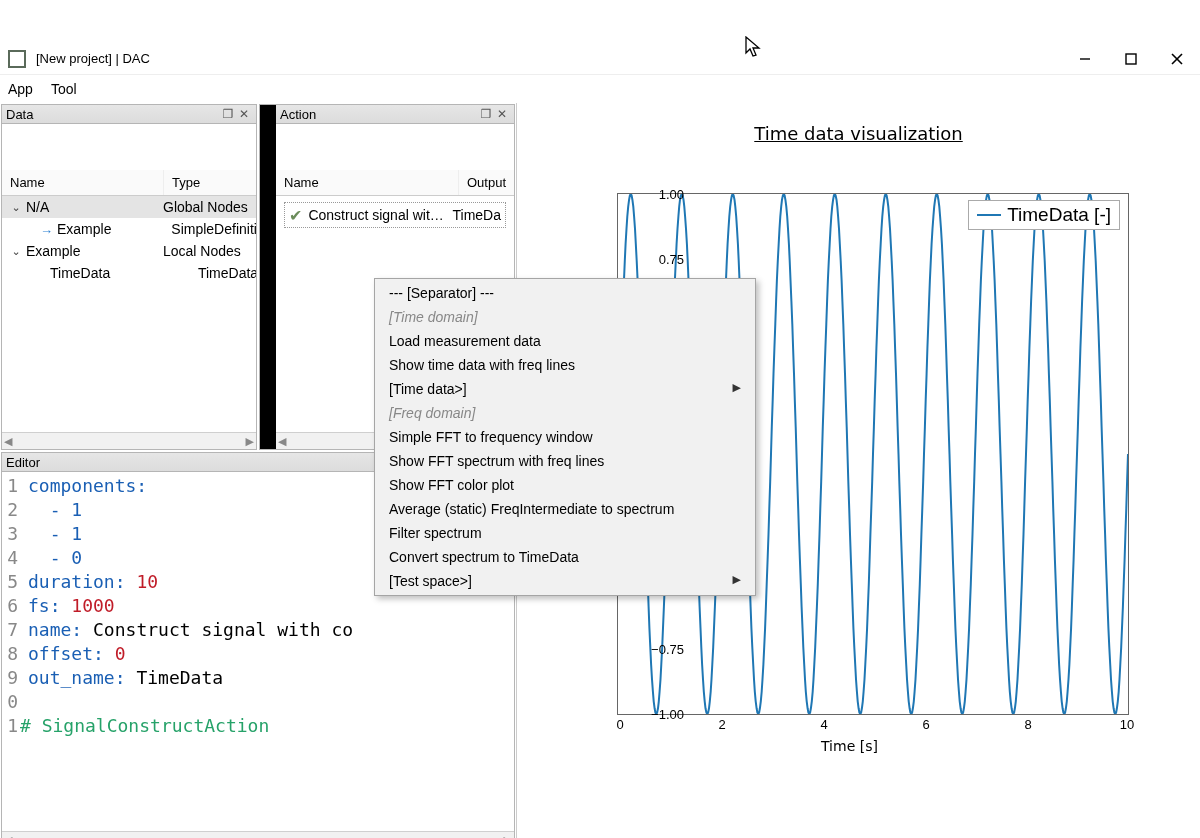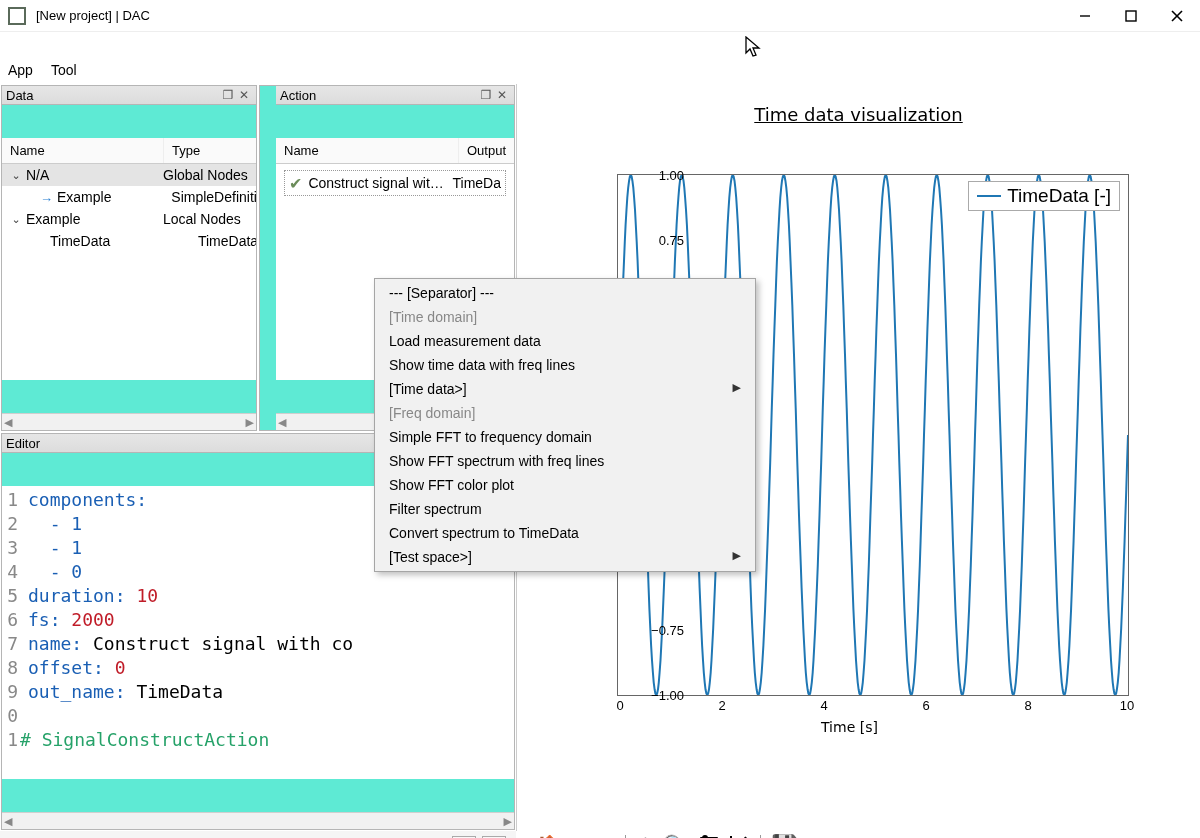"[New project] | DAC" .titlebar { margin-top: none -> 43px }
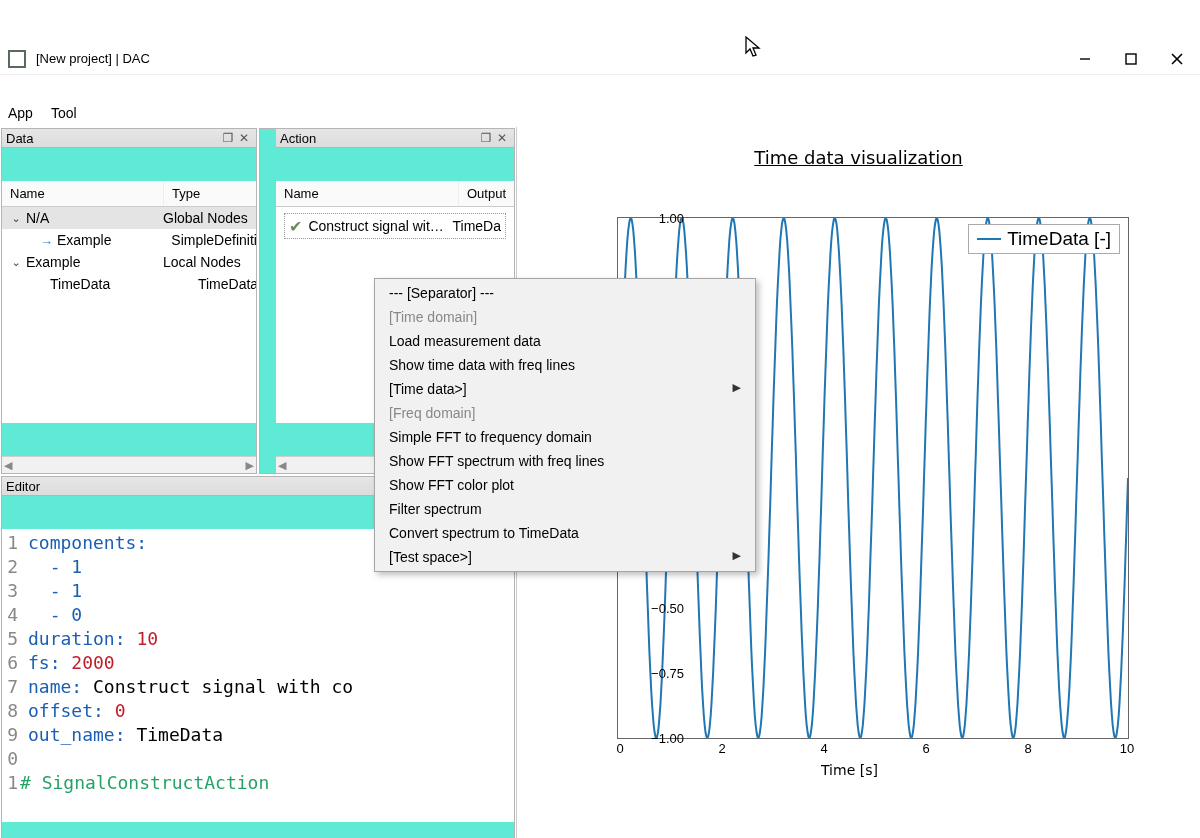"App" .menubar { margin-top: 24px -> none }
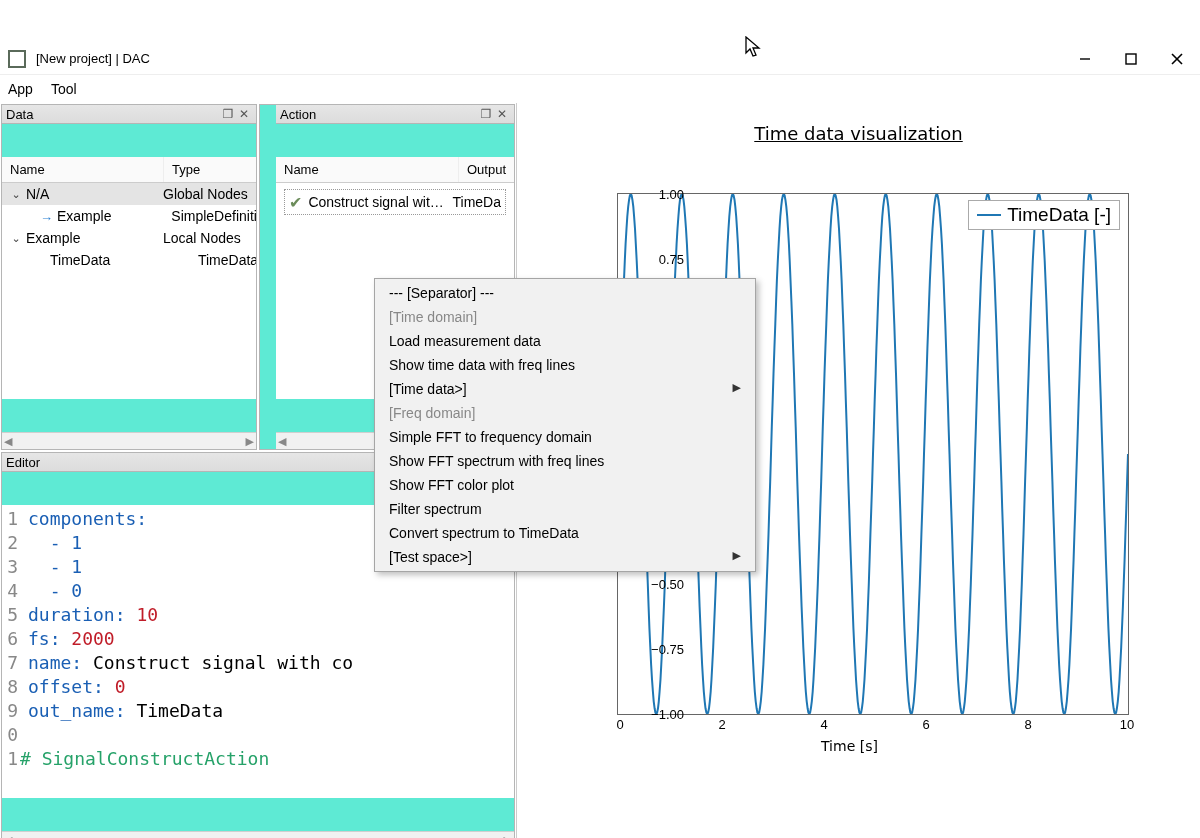"Data" .panel { background: #5eead4 -> #000000; gap: 33px -> none }
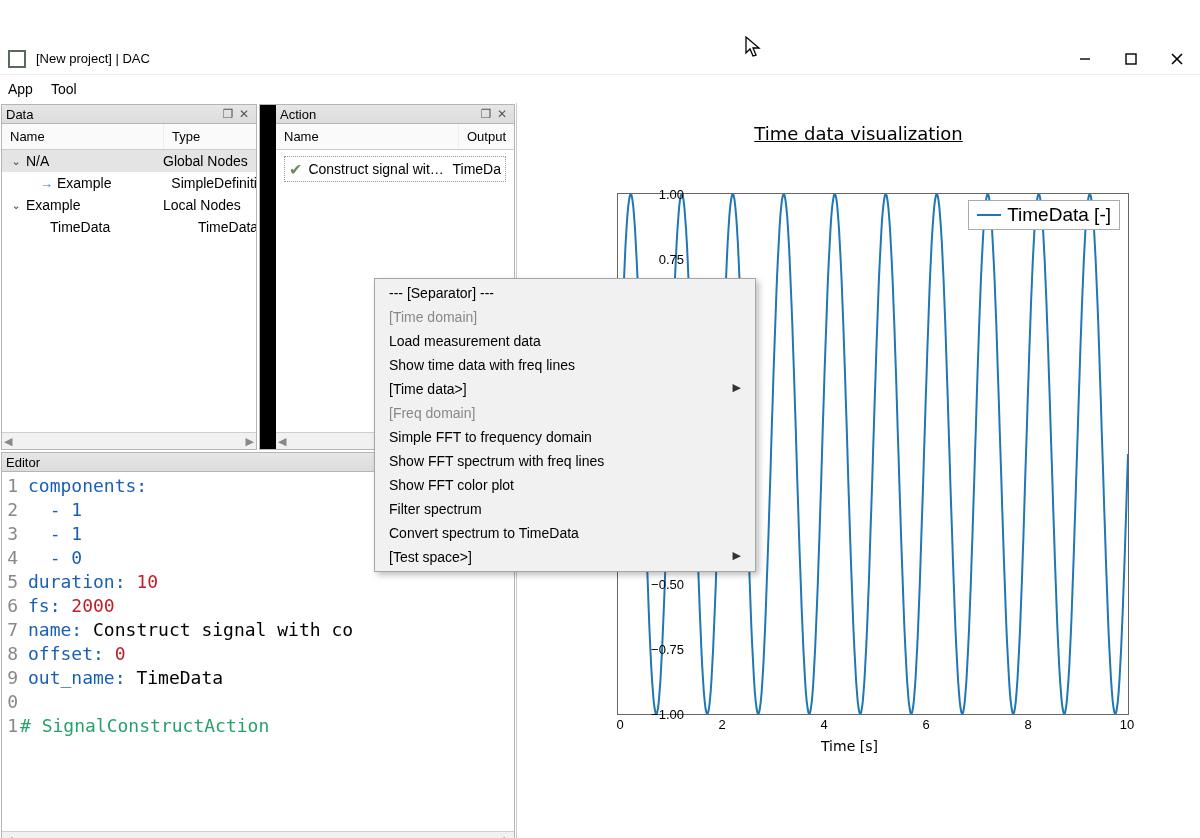"Name" .treecols { margin-top: none -> 46px }
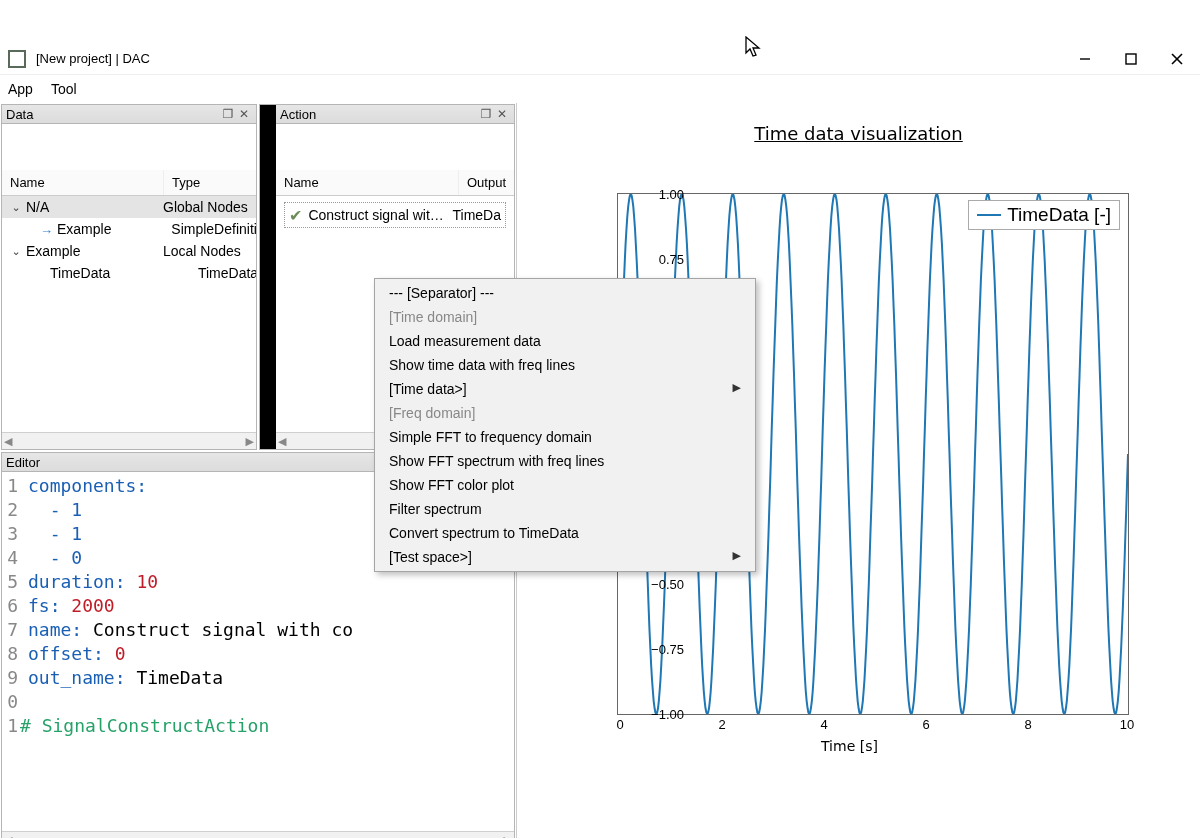"[Time domain]" .context-menu .mi.disabled { font-style: none -> italic }
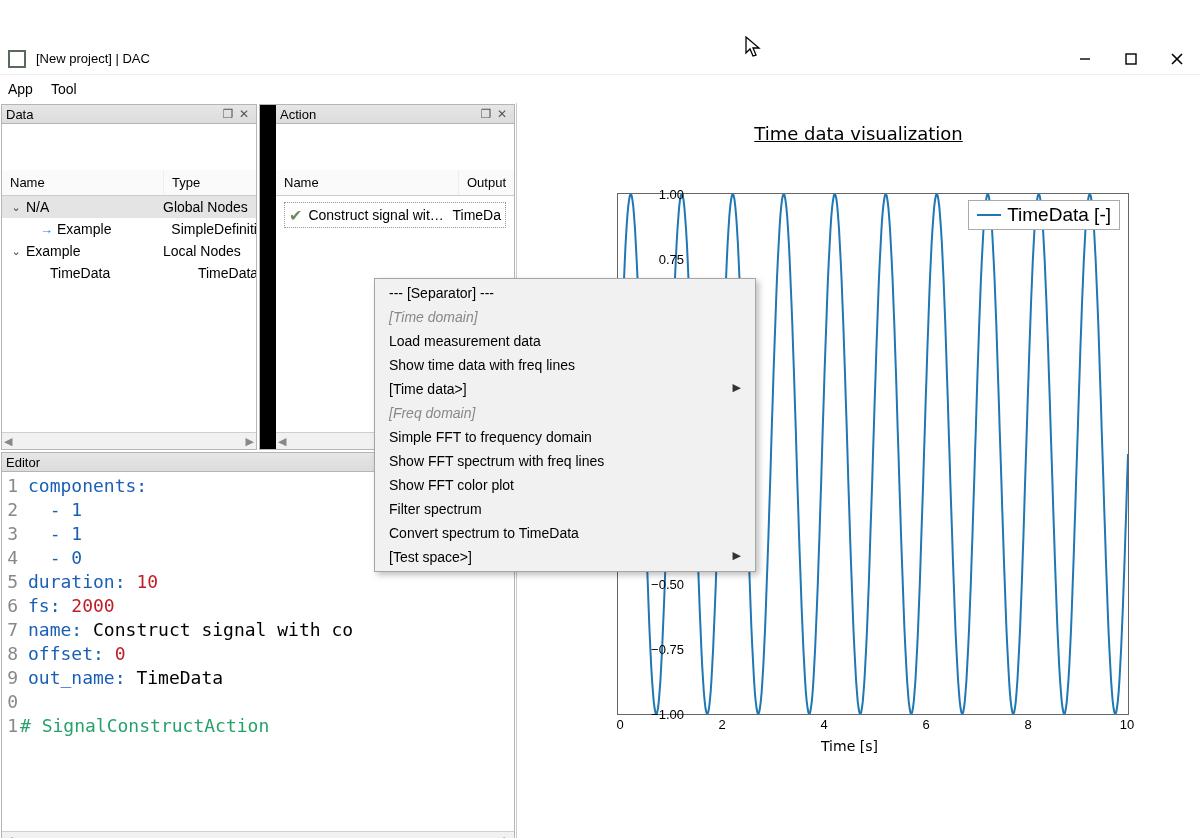"Simple FFT to frequency domain" span { text: domain -> window }
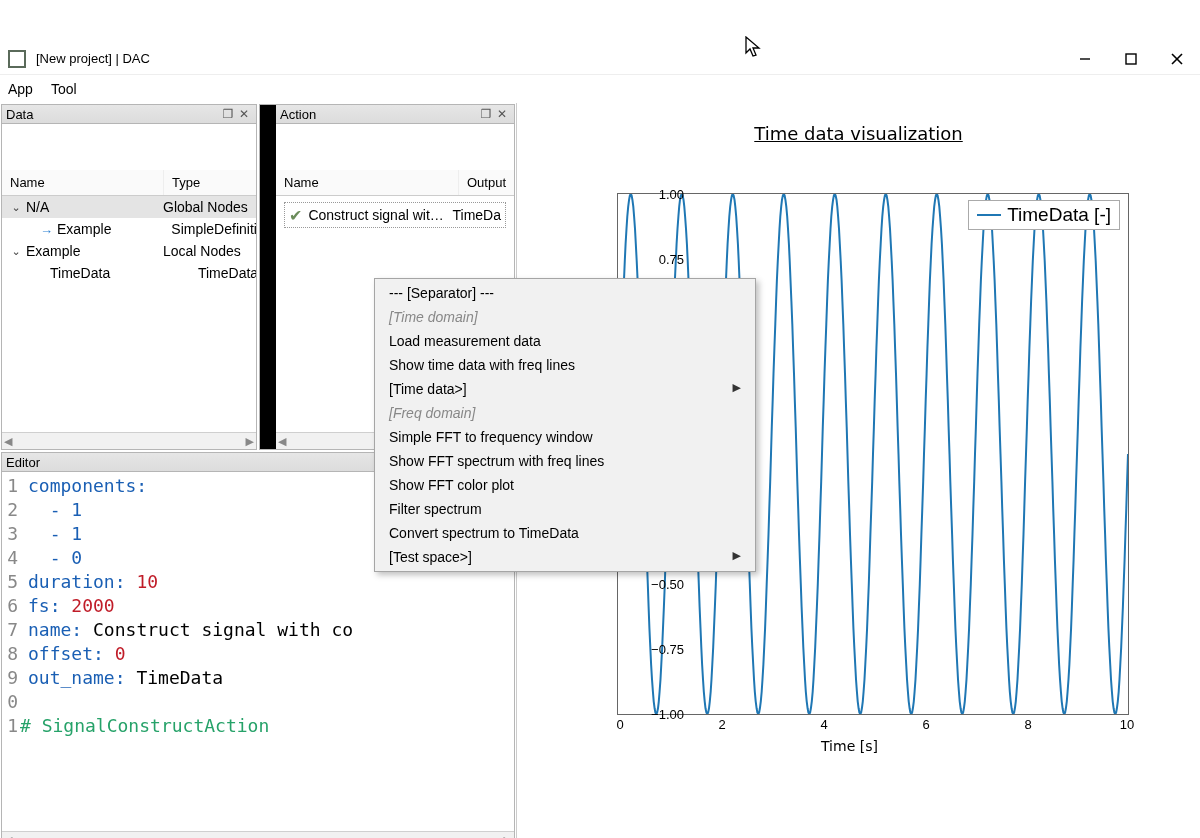"Average (static) FreqIntermediate to" div.mi { html: none -> <div> <span>Average (static) FreqIntermediate to spectrum</span> </div> }
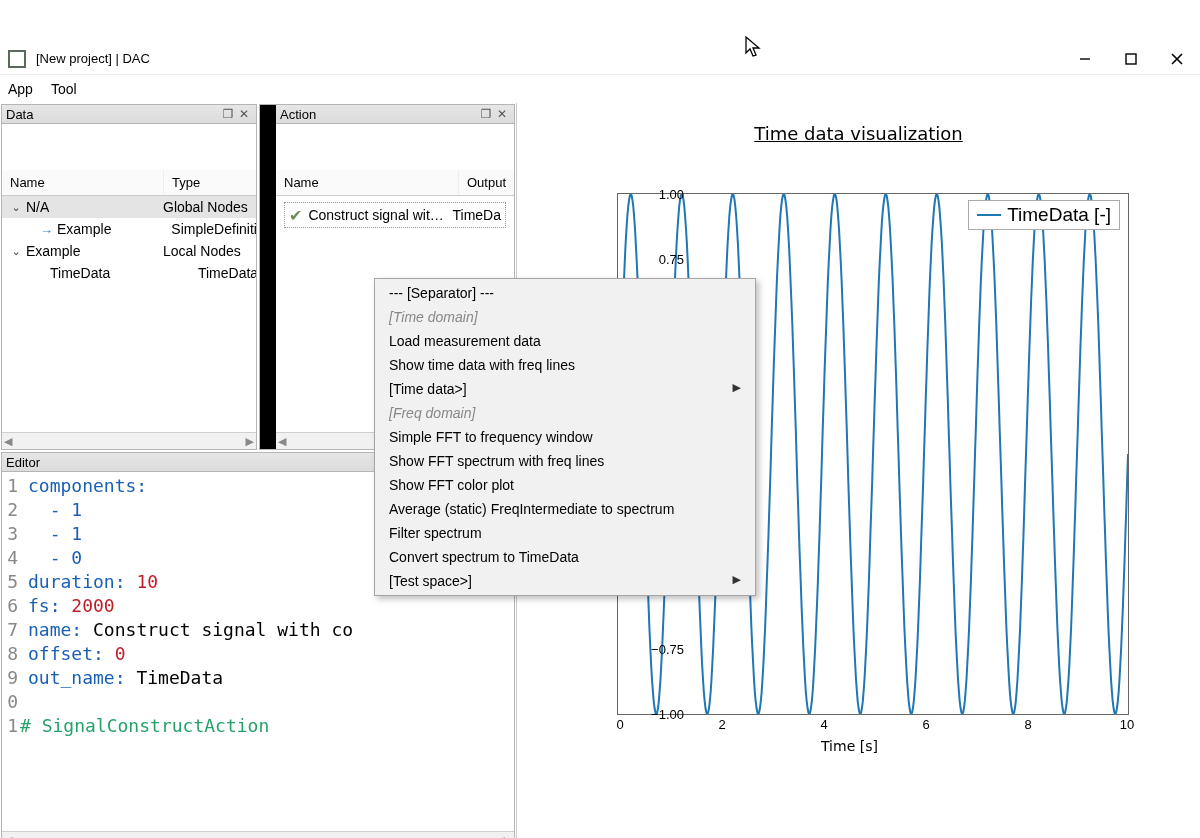"2000" span.num { text: 2000 -> 1000 }
